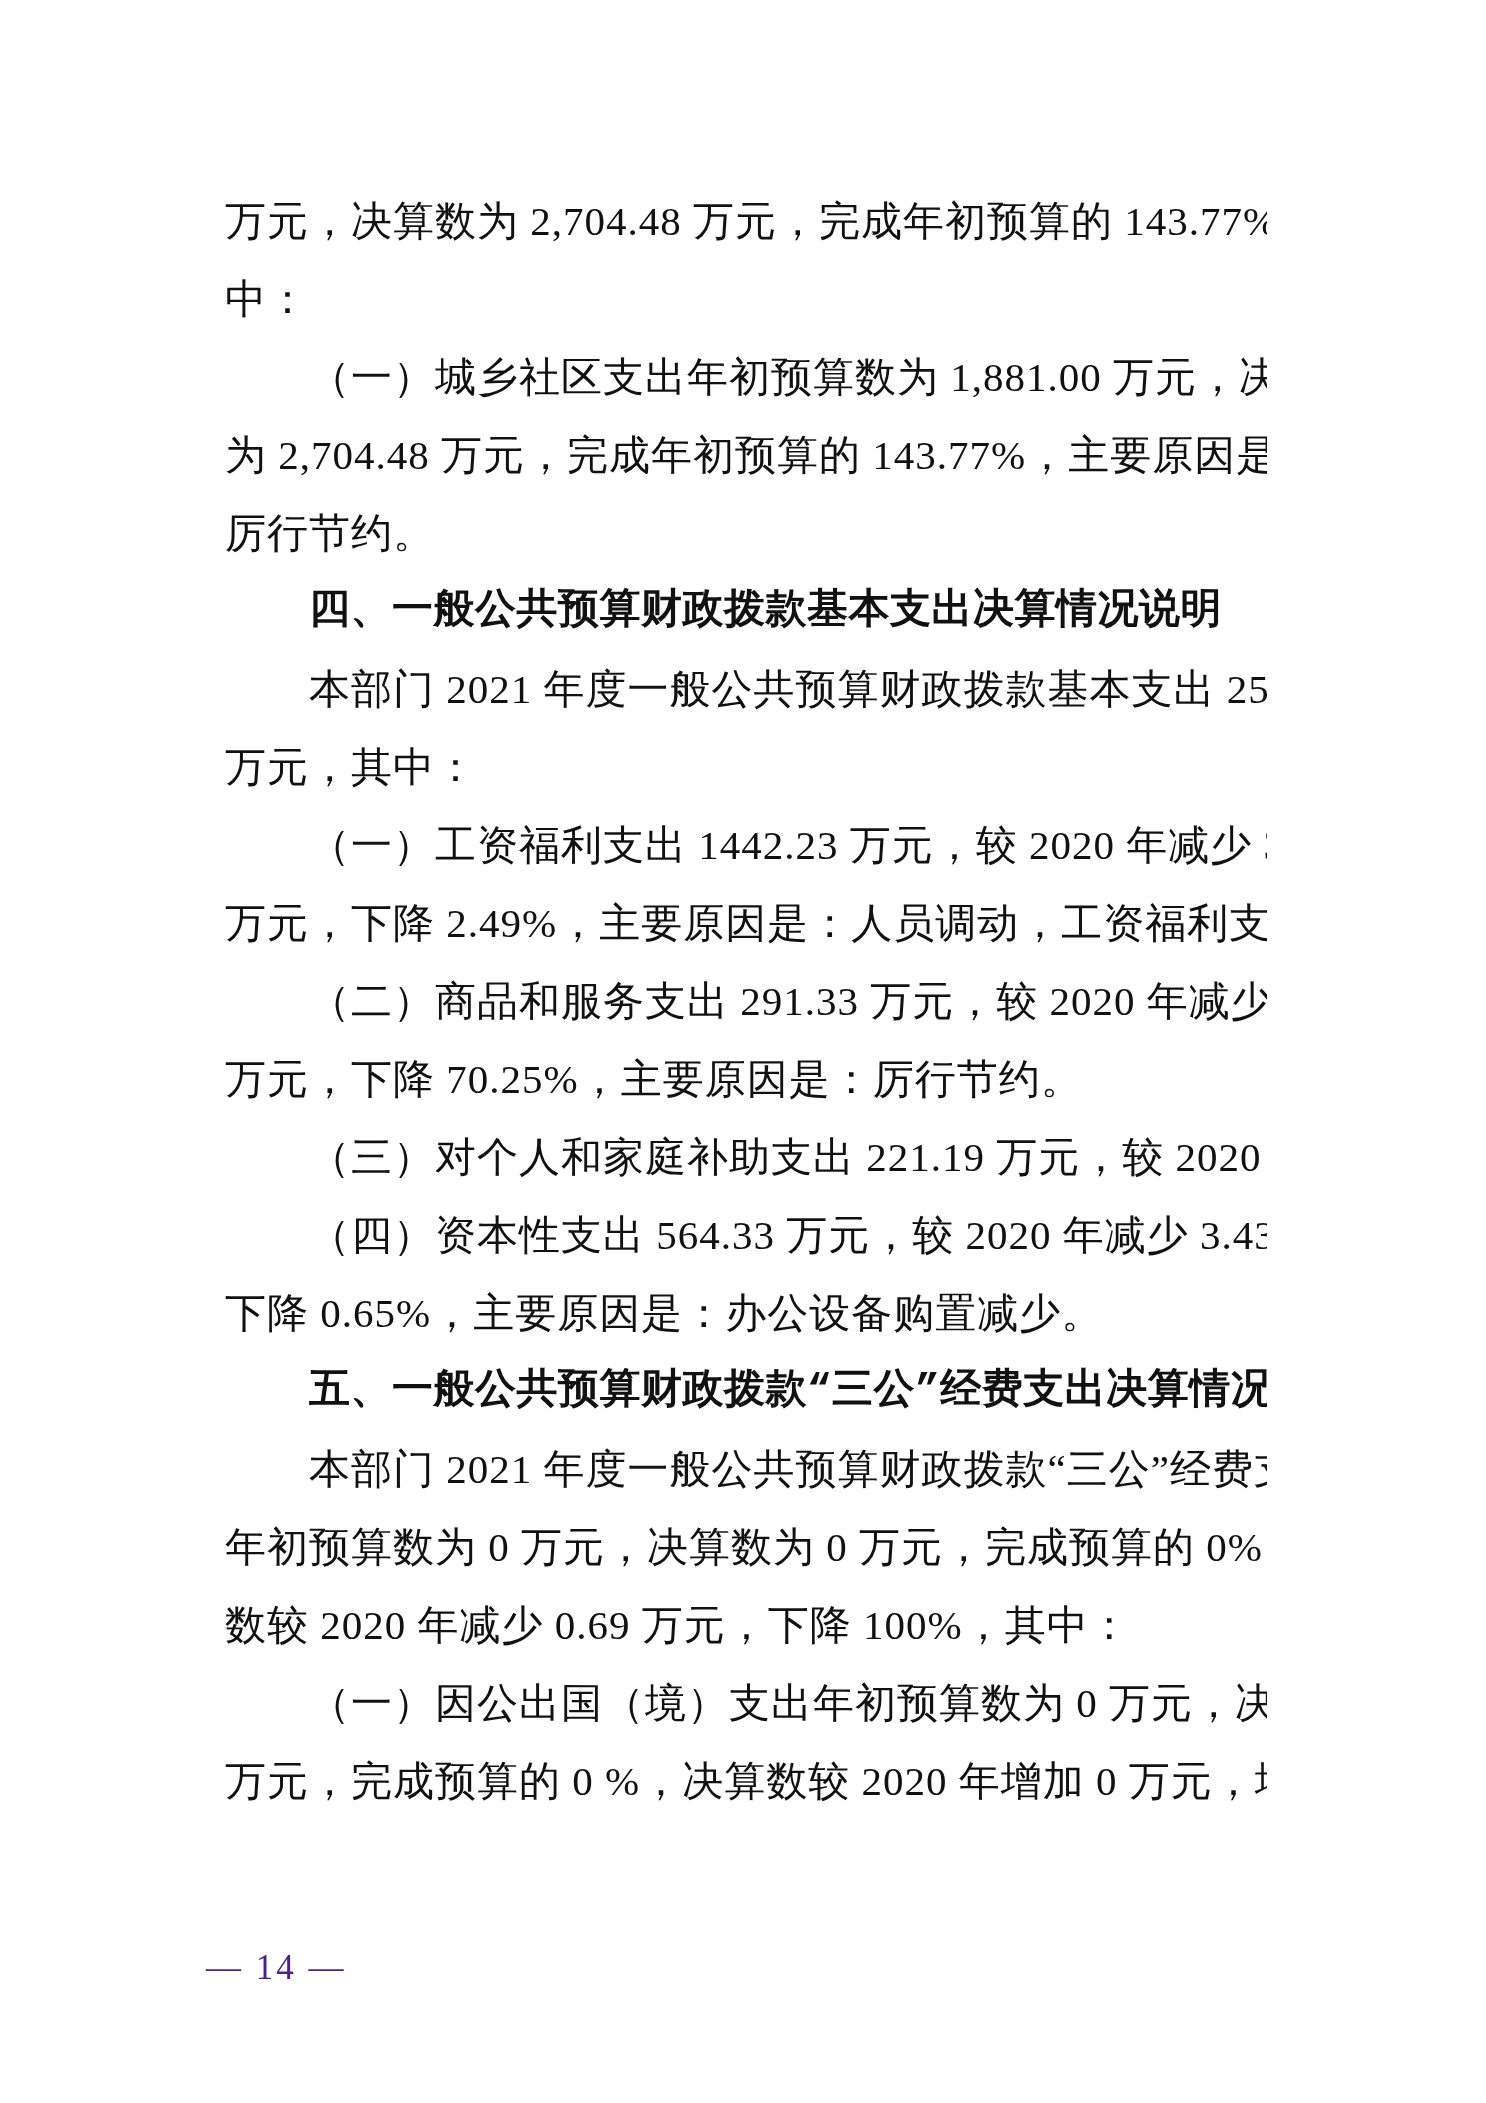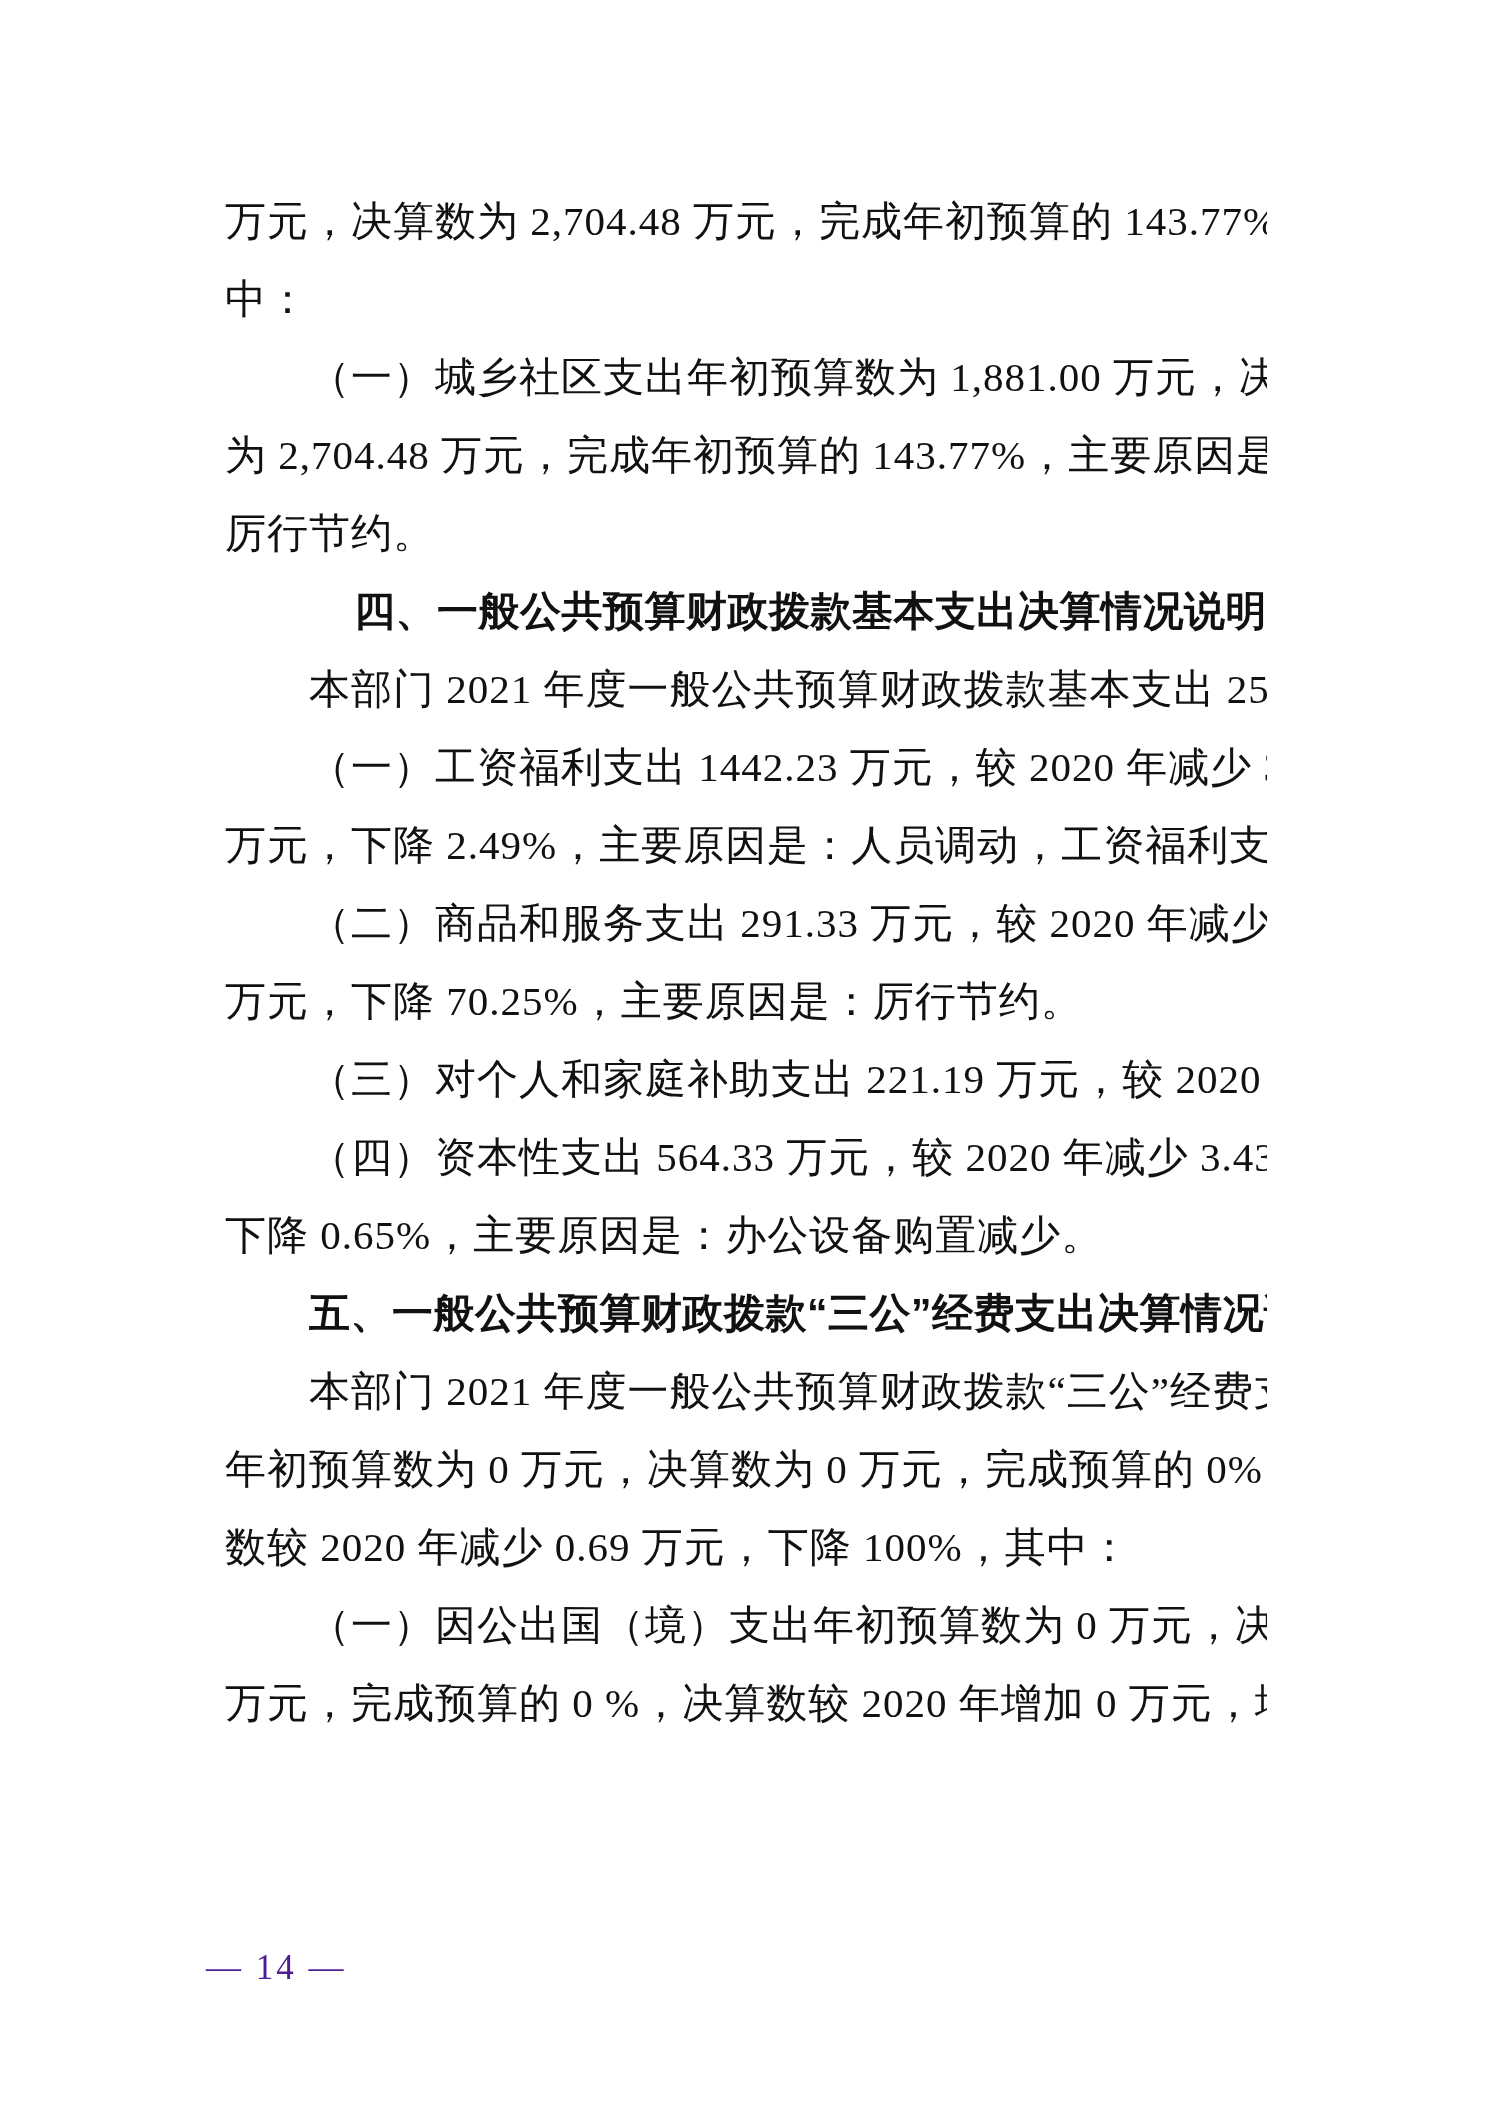"四、一般公共预算财政拨款基本支出决算情况说明" .line.heading { font-family: Liberation Sans, sans-serif -> Liberation Mono, monospace; text-align: right -> none }
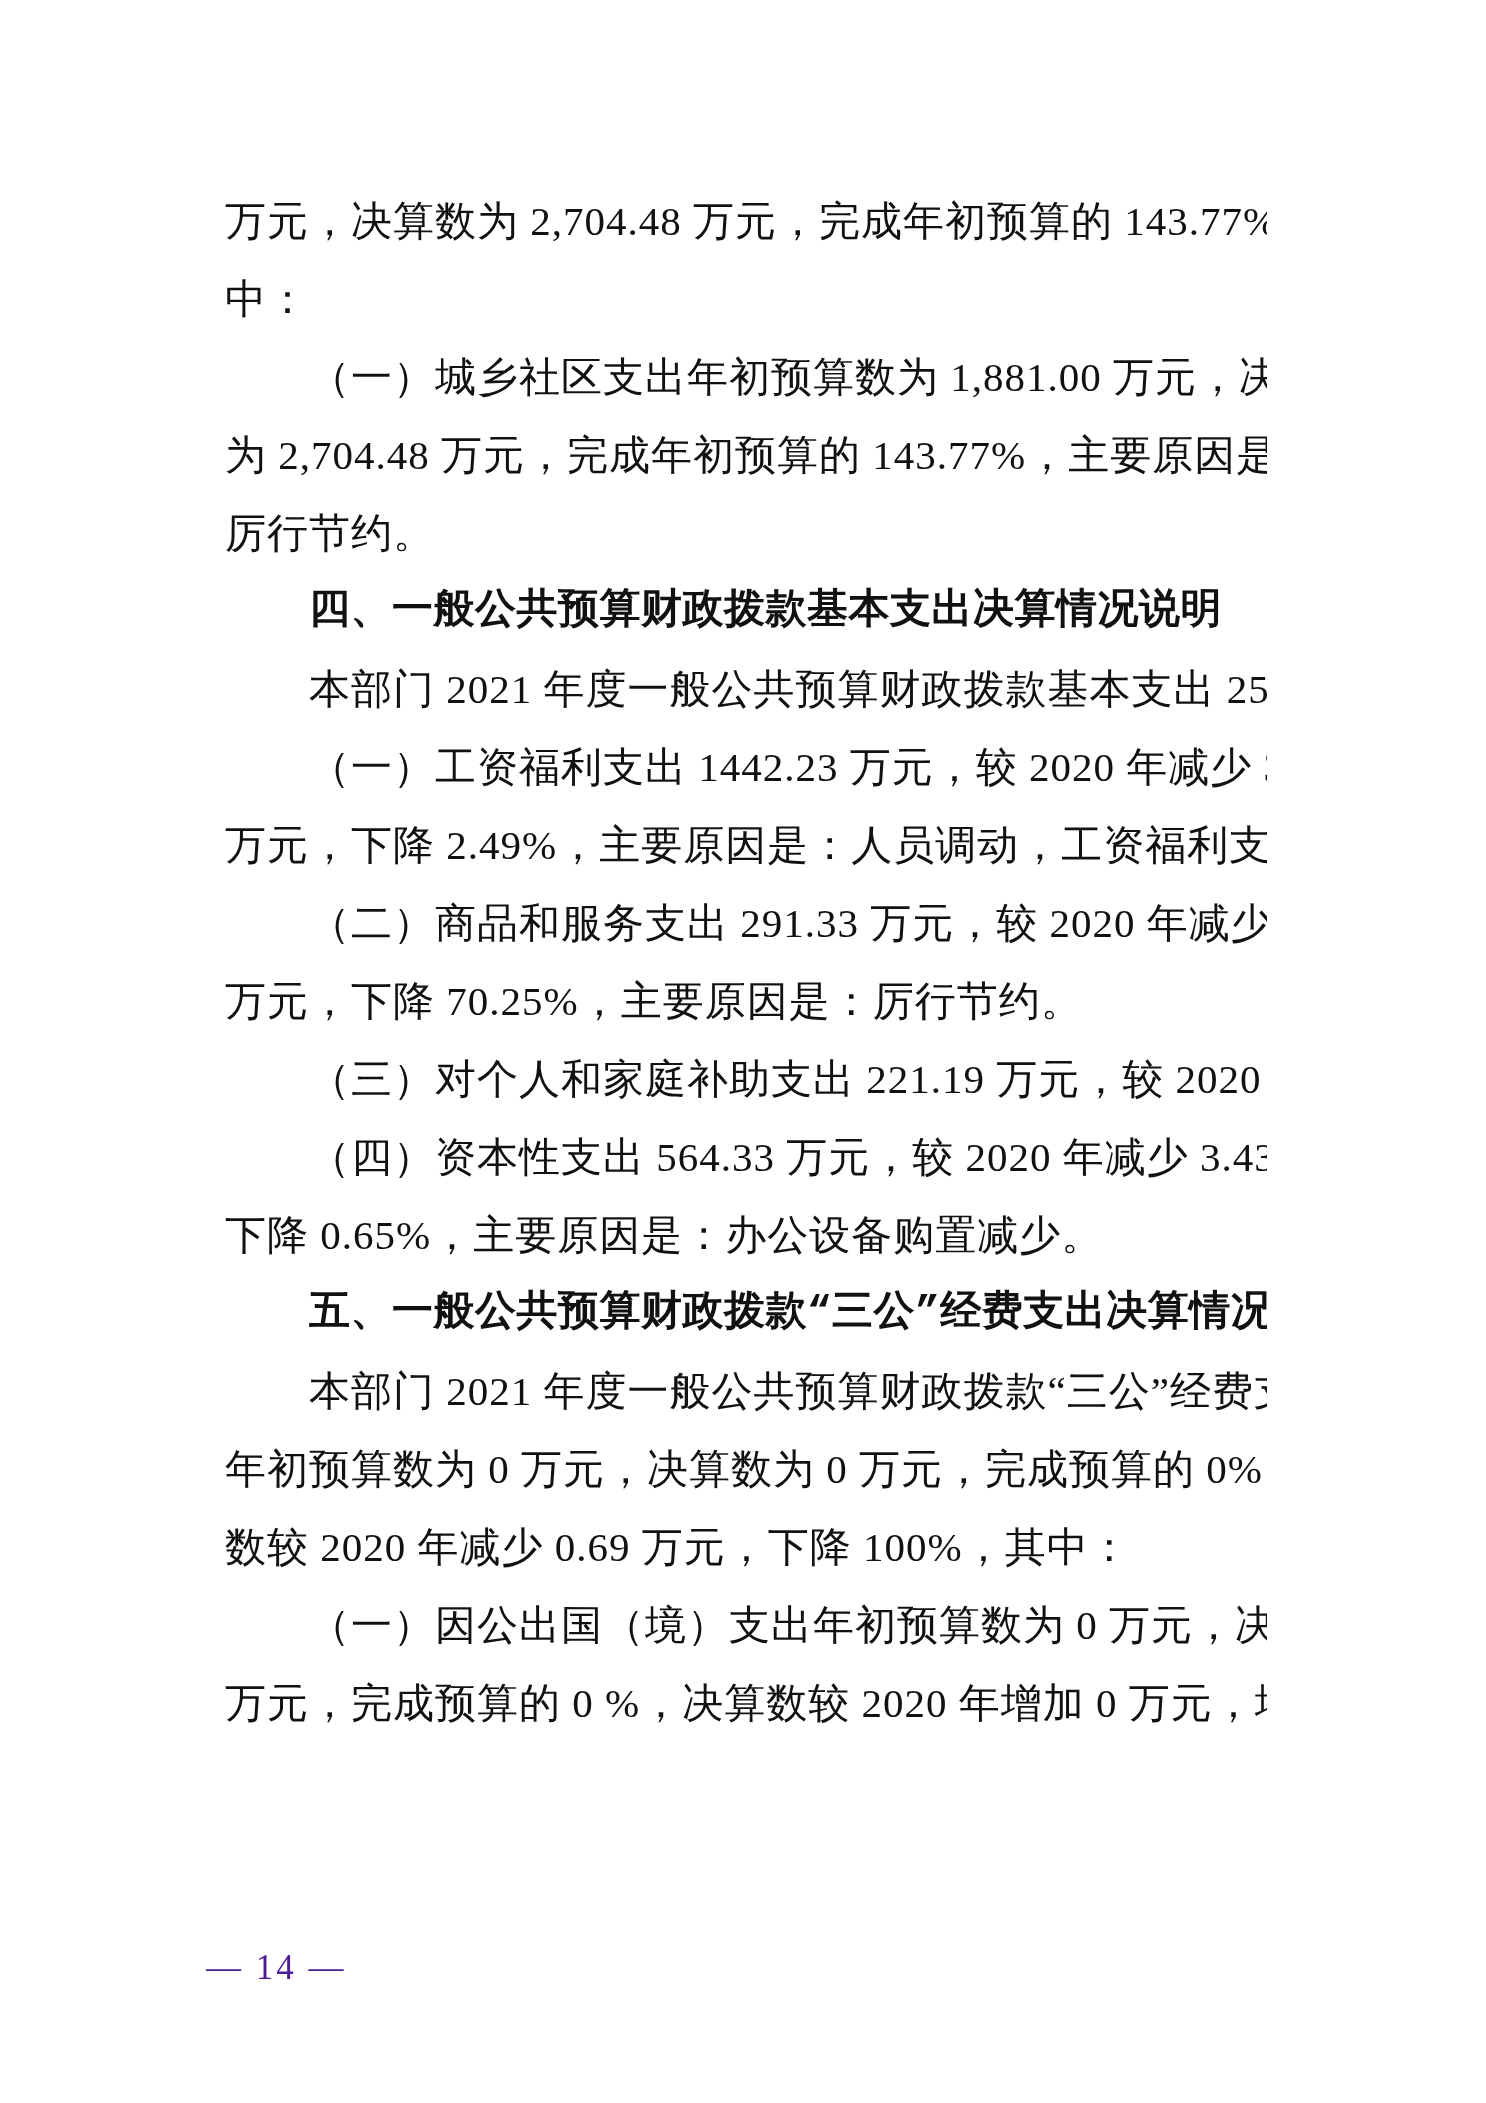"万元，其中：" p.line { html: none -> <p>万元，其中：</p> }
